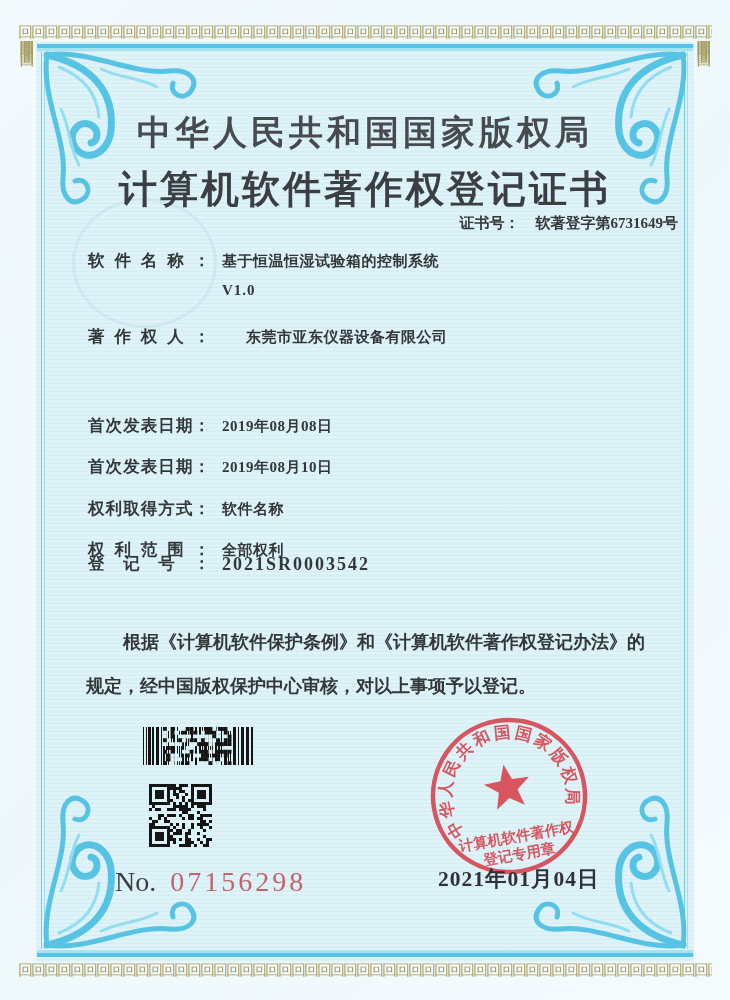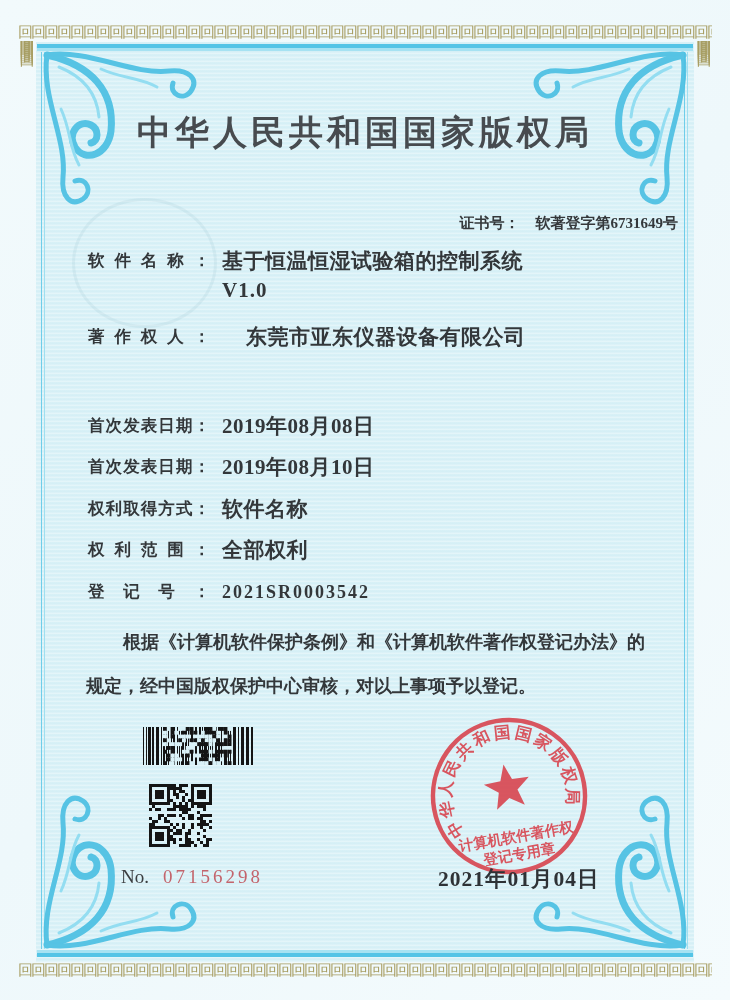"计算机软件著作权登记证书" div.cert-title { html: none -> <div>计算机软件著作权登记证书</div> }
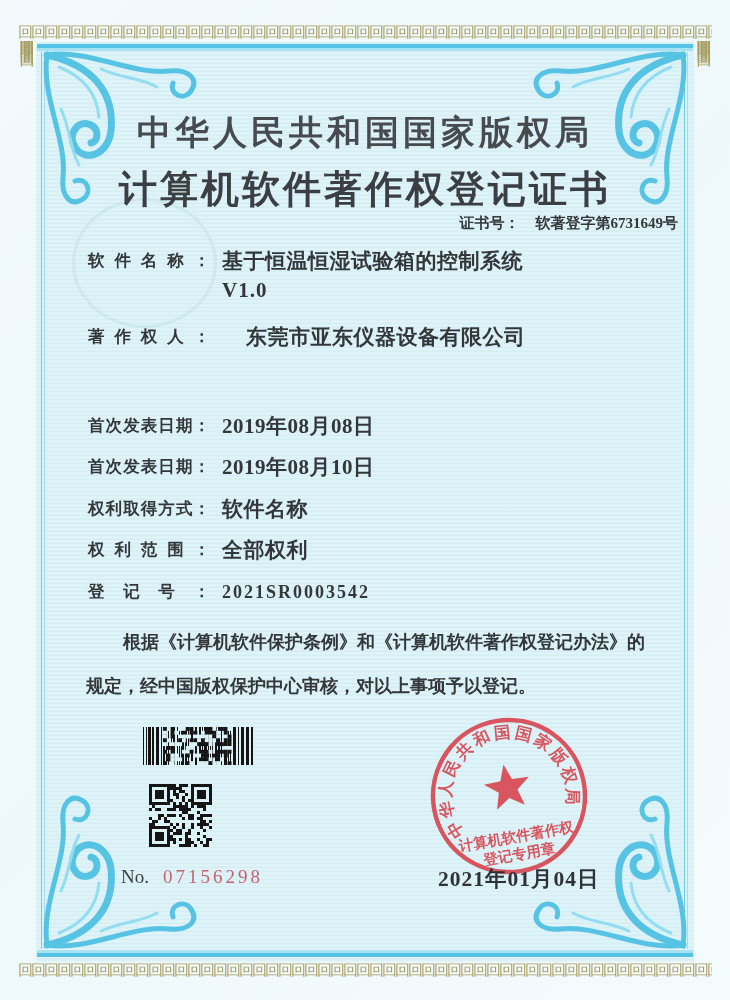"基于恒温恒湿试验箱的控制系统" .field .fvalue { font-size: 21px -> 15px }
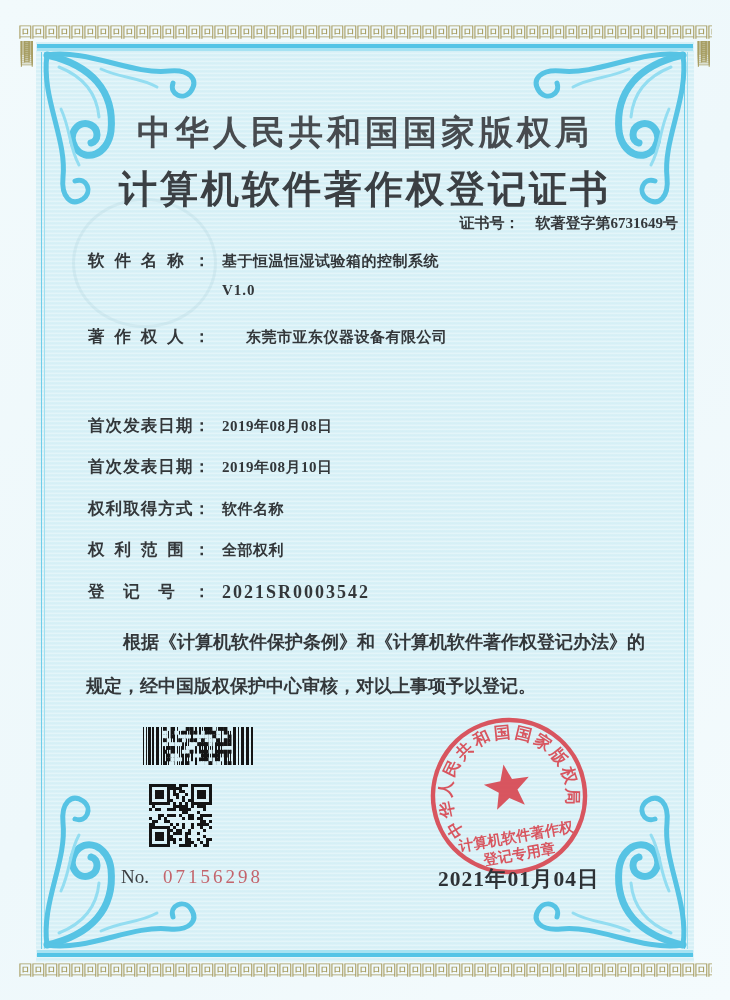"登记号：" .f6 { top: 581px -> 553px }
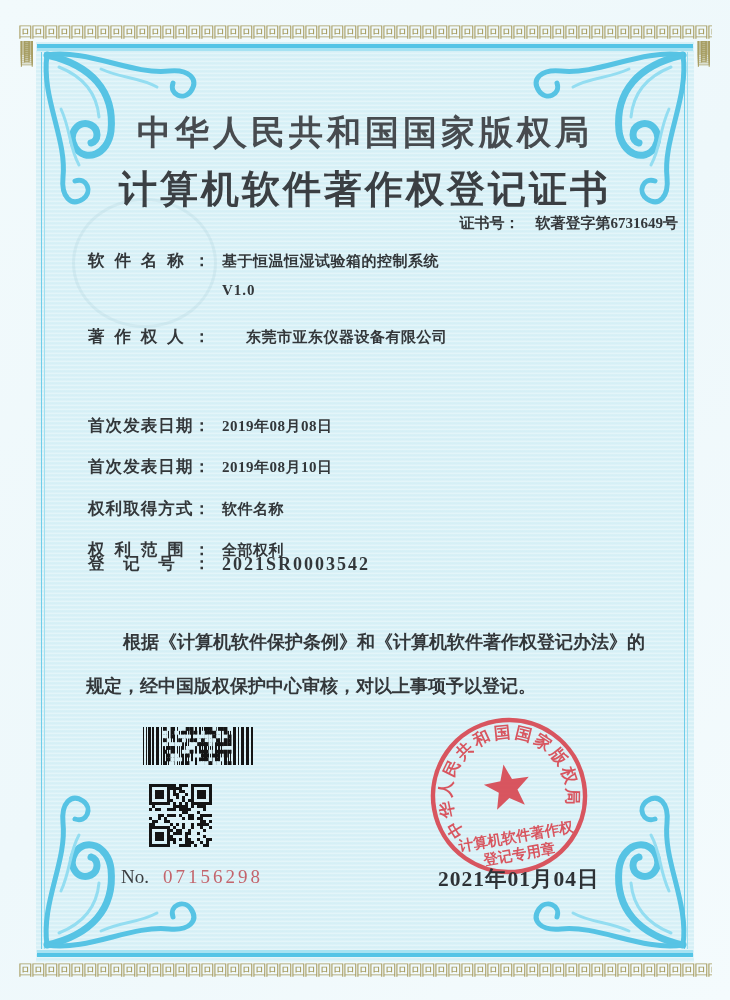"No. 07156298" .no-row { font-size: 19px -> 28px; left: 121px -> 115px }
